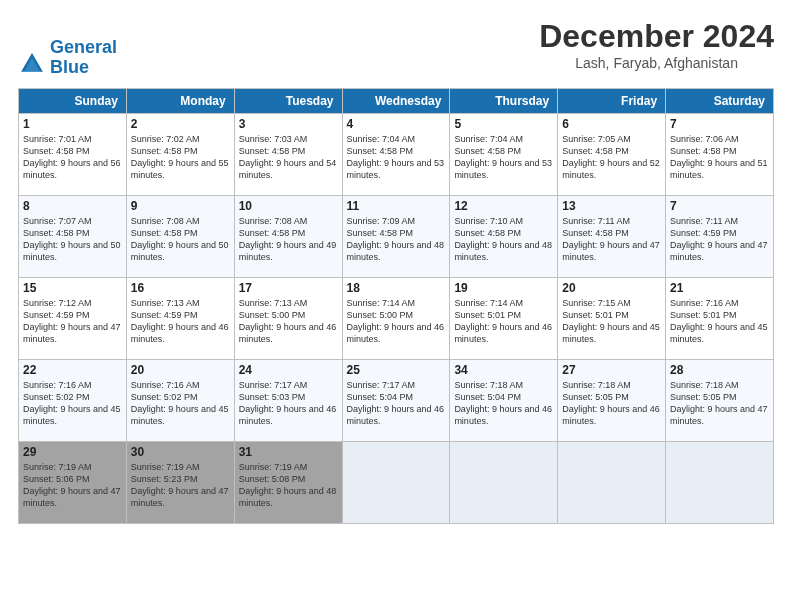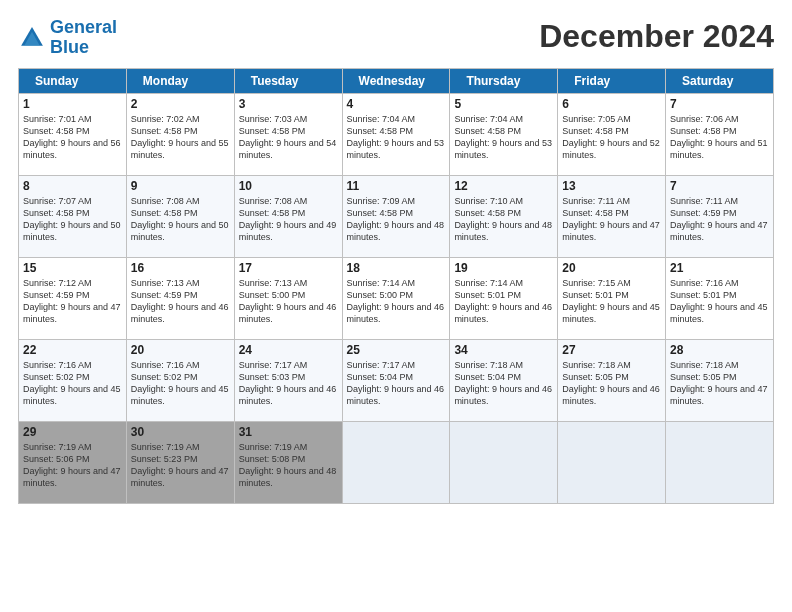"General" .logo { align-items: center -> flex-end; margin-top: none -> 20px }
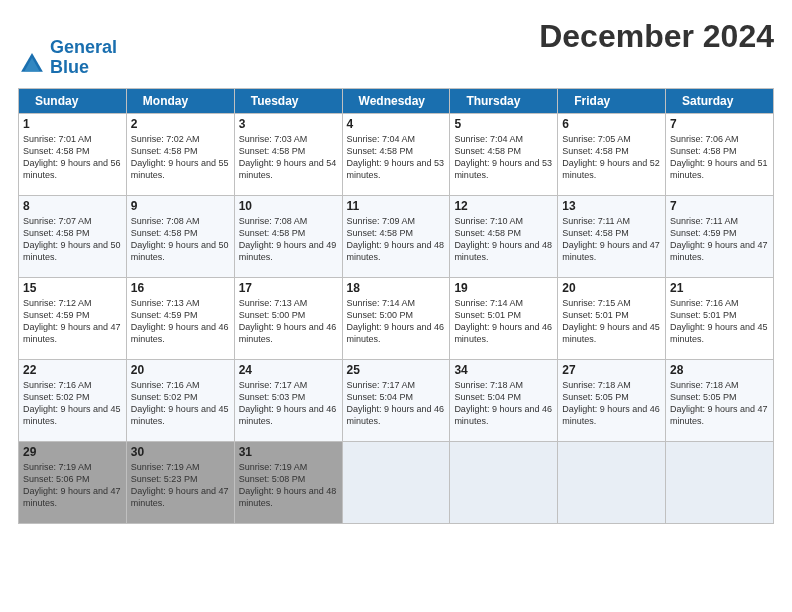"Lash, Faryab, Afghanistan" div.location-title { html: none -> <div>Lash, Faryab, Afghanistan</div> }
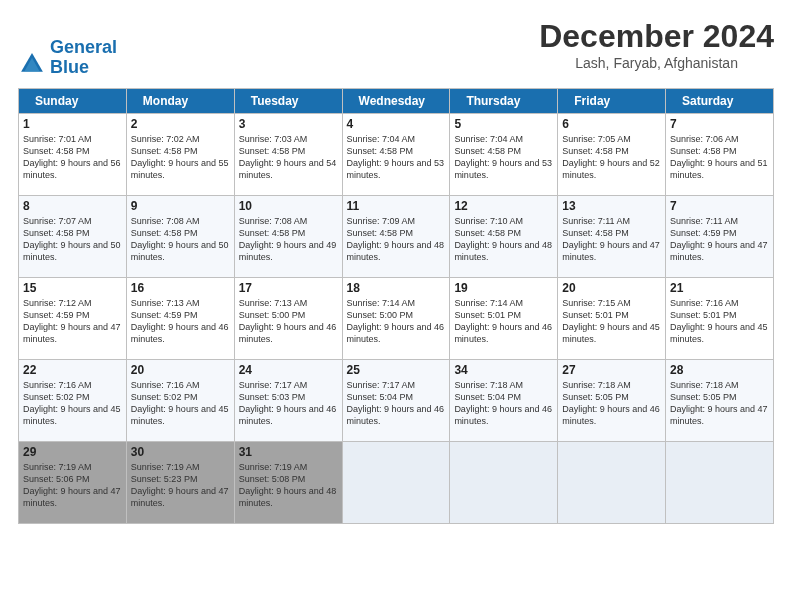"Sunday" .calendar th { padding: 5px 16px -> 5px 8px; text-align: left -> right }
